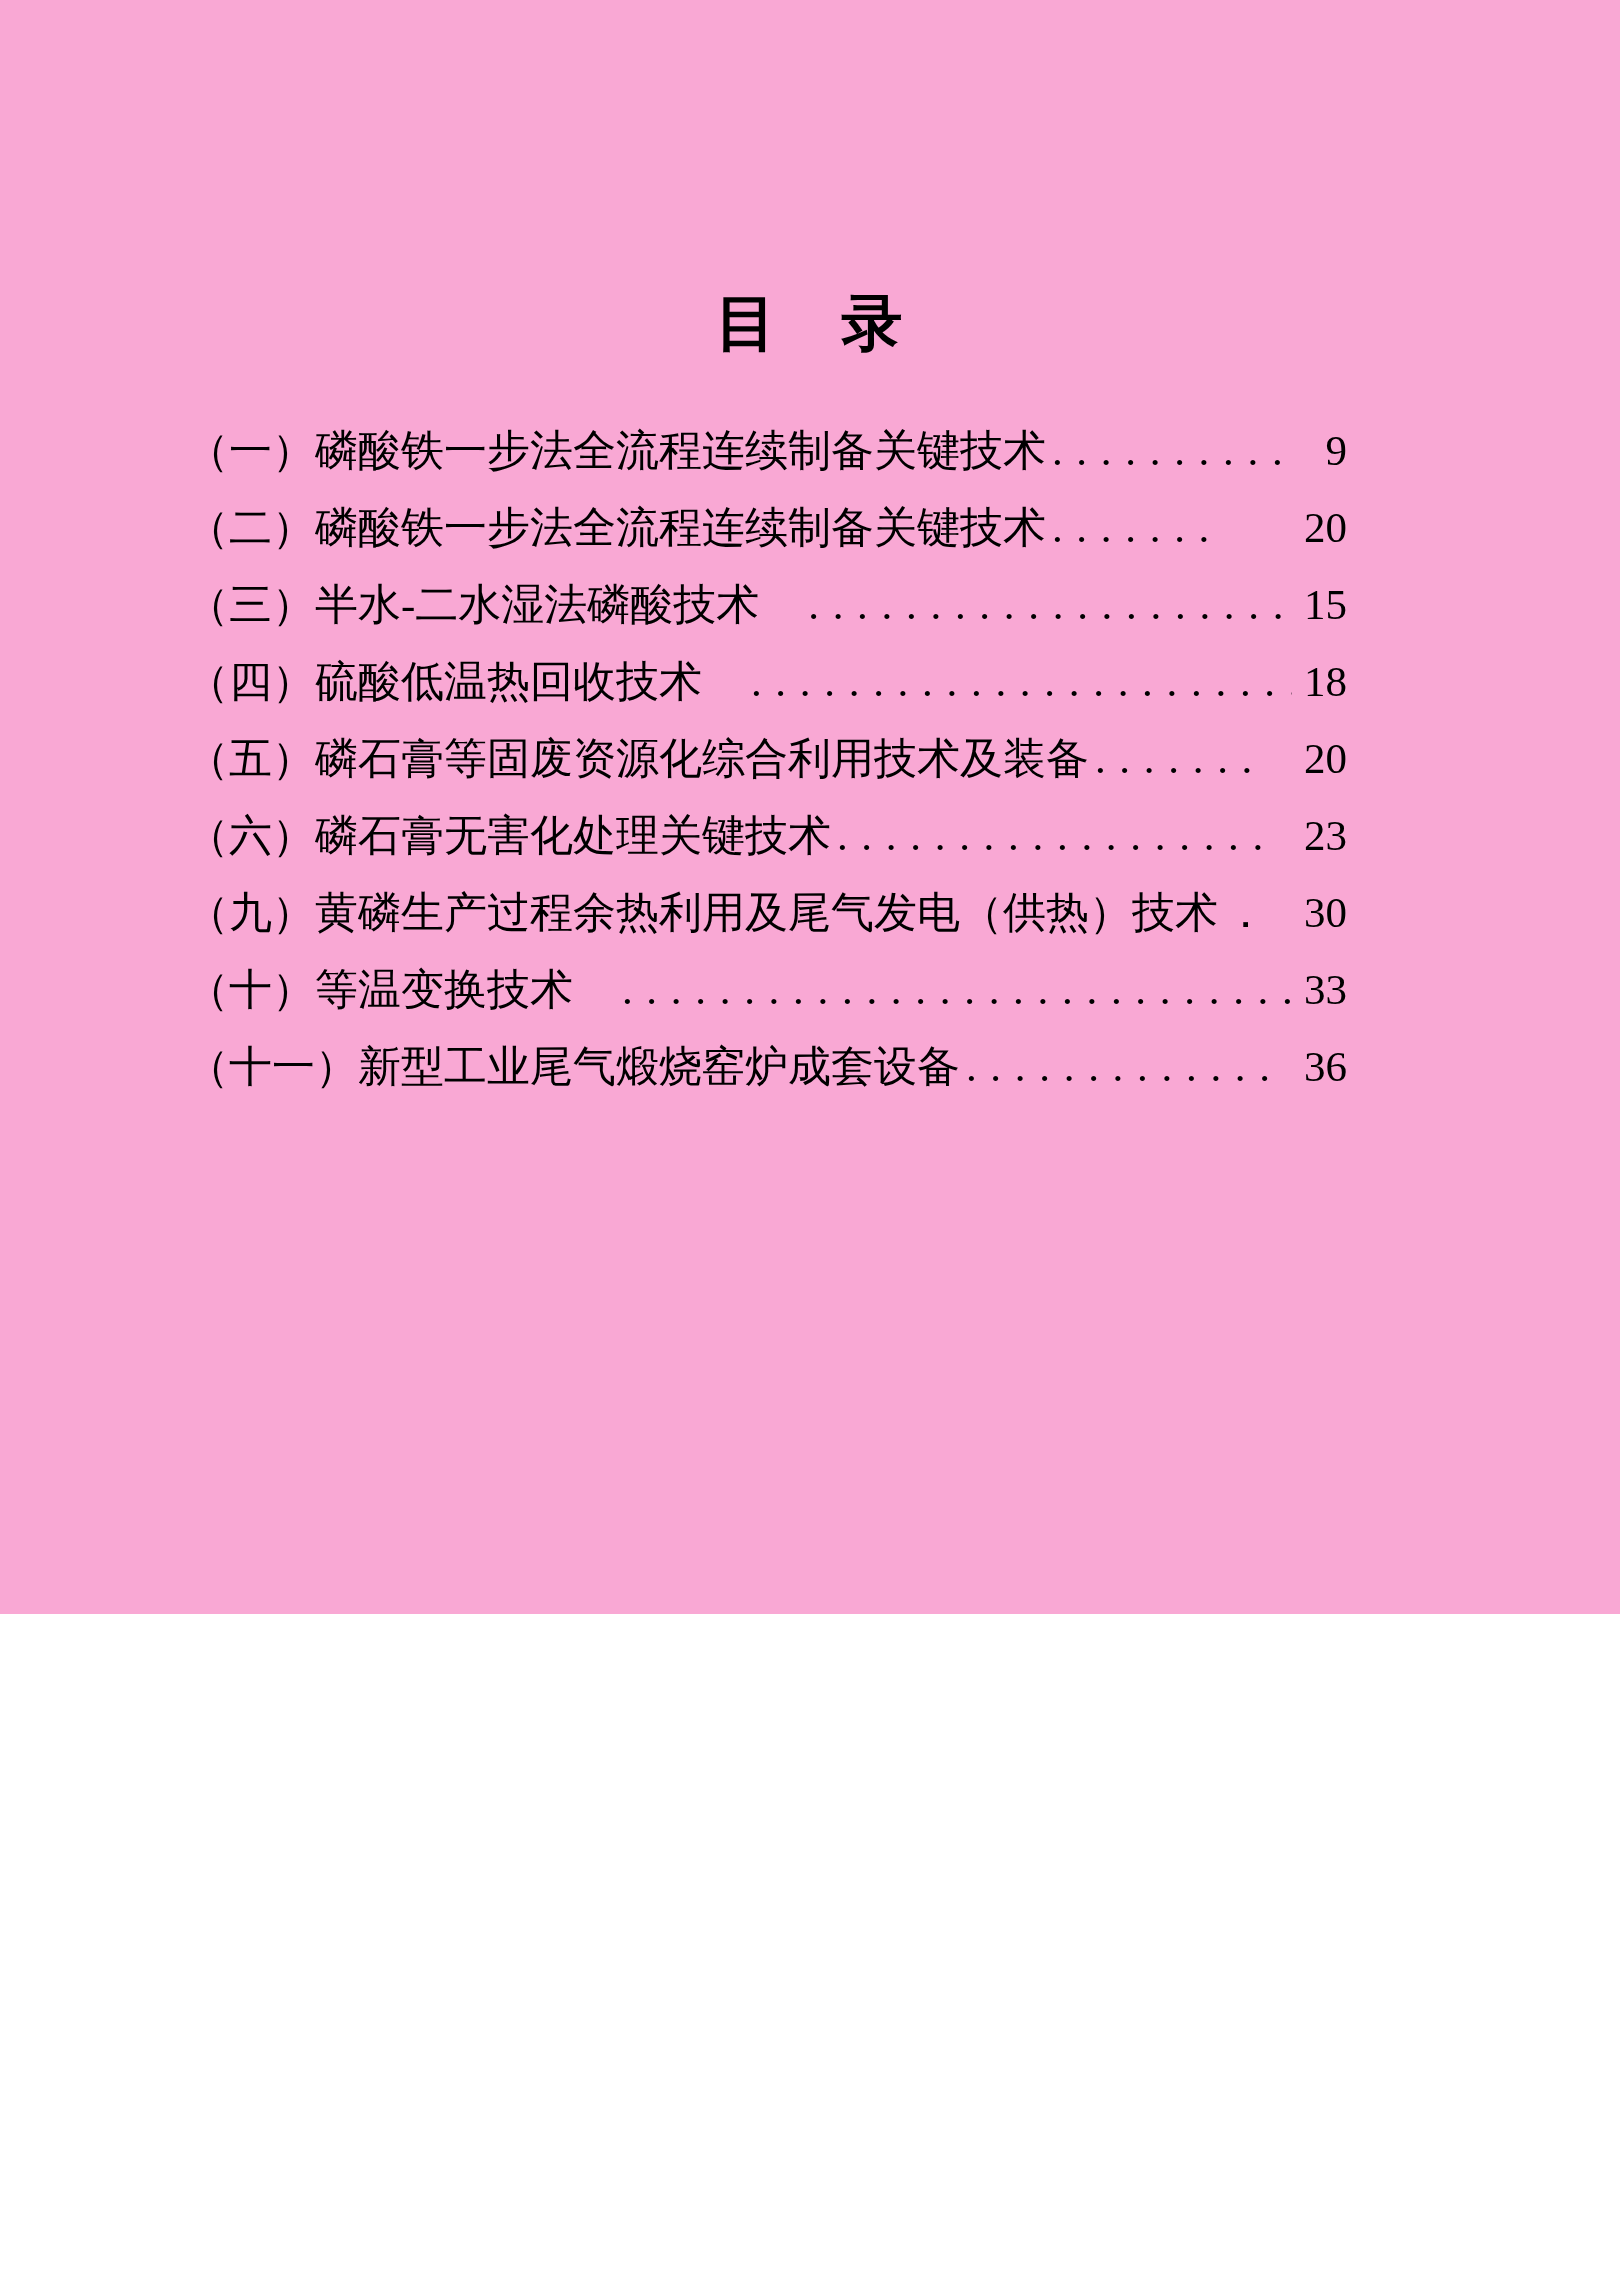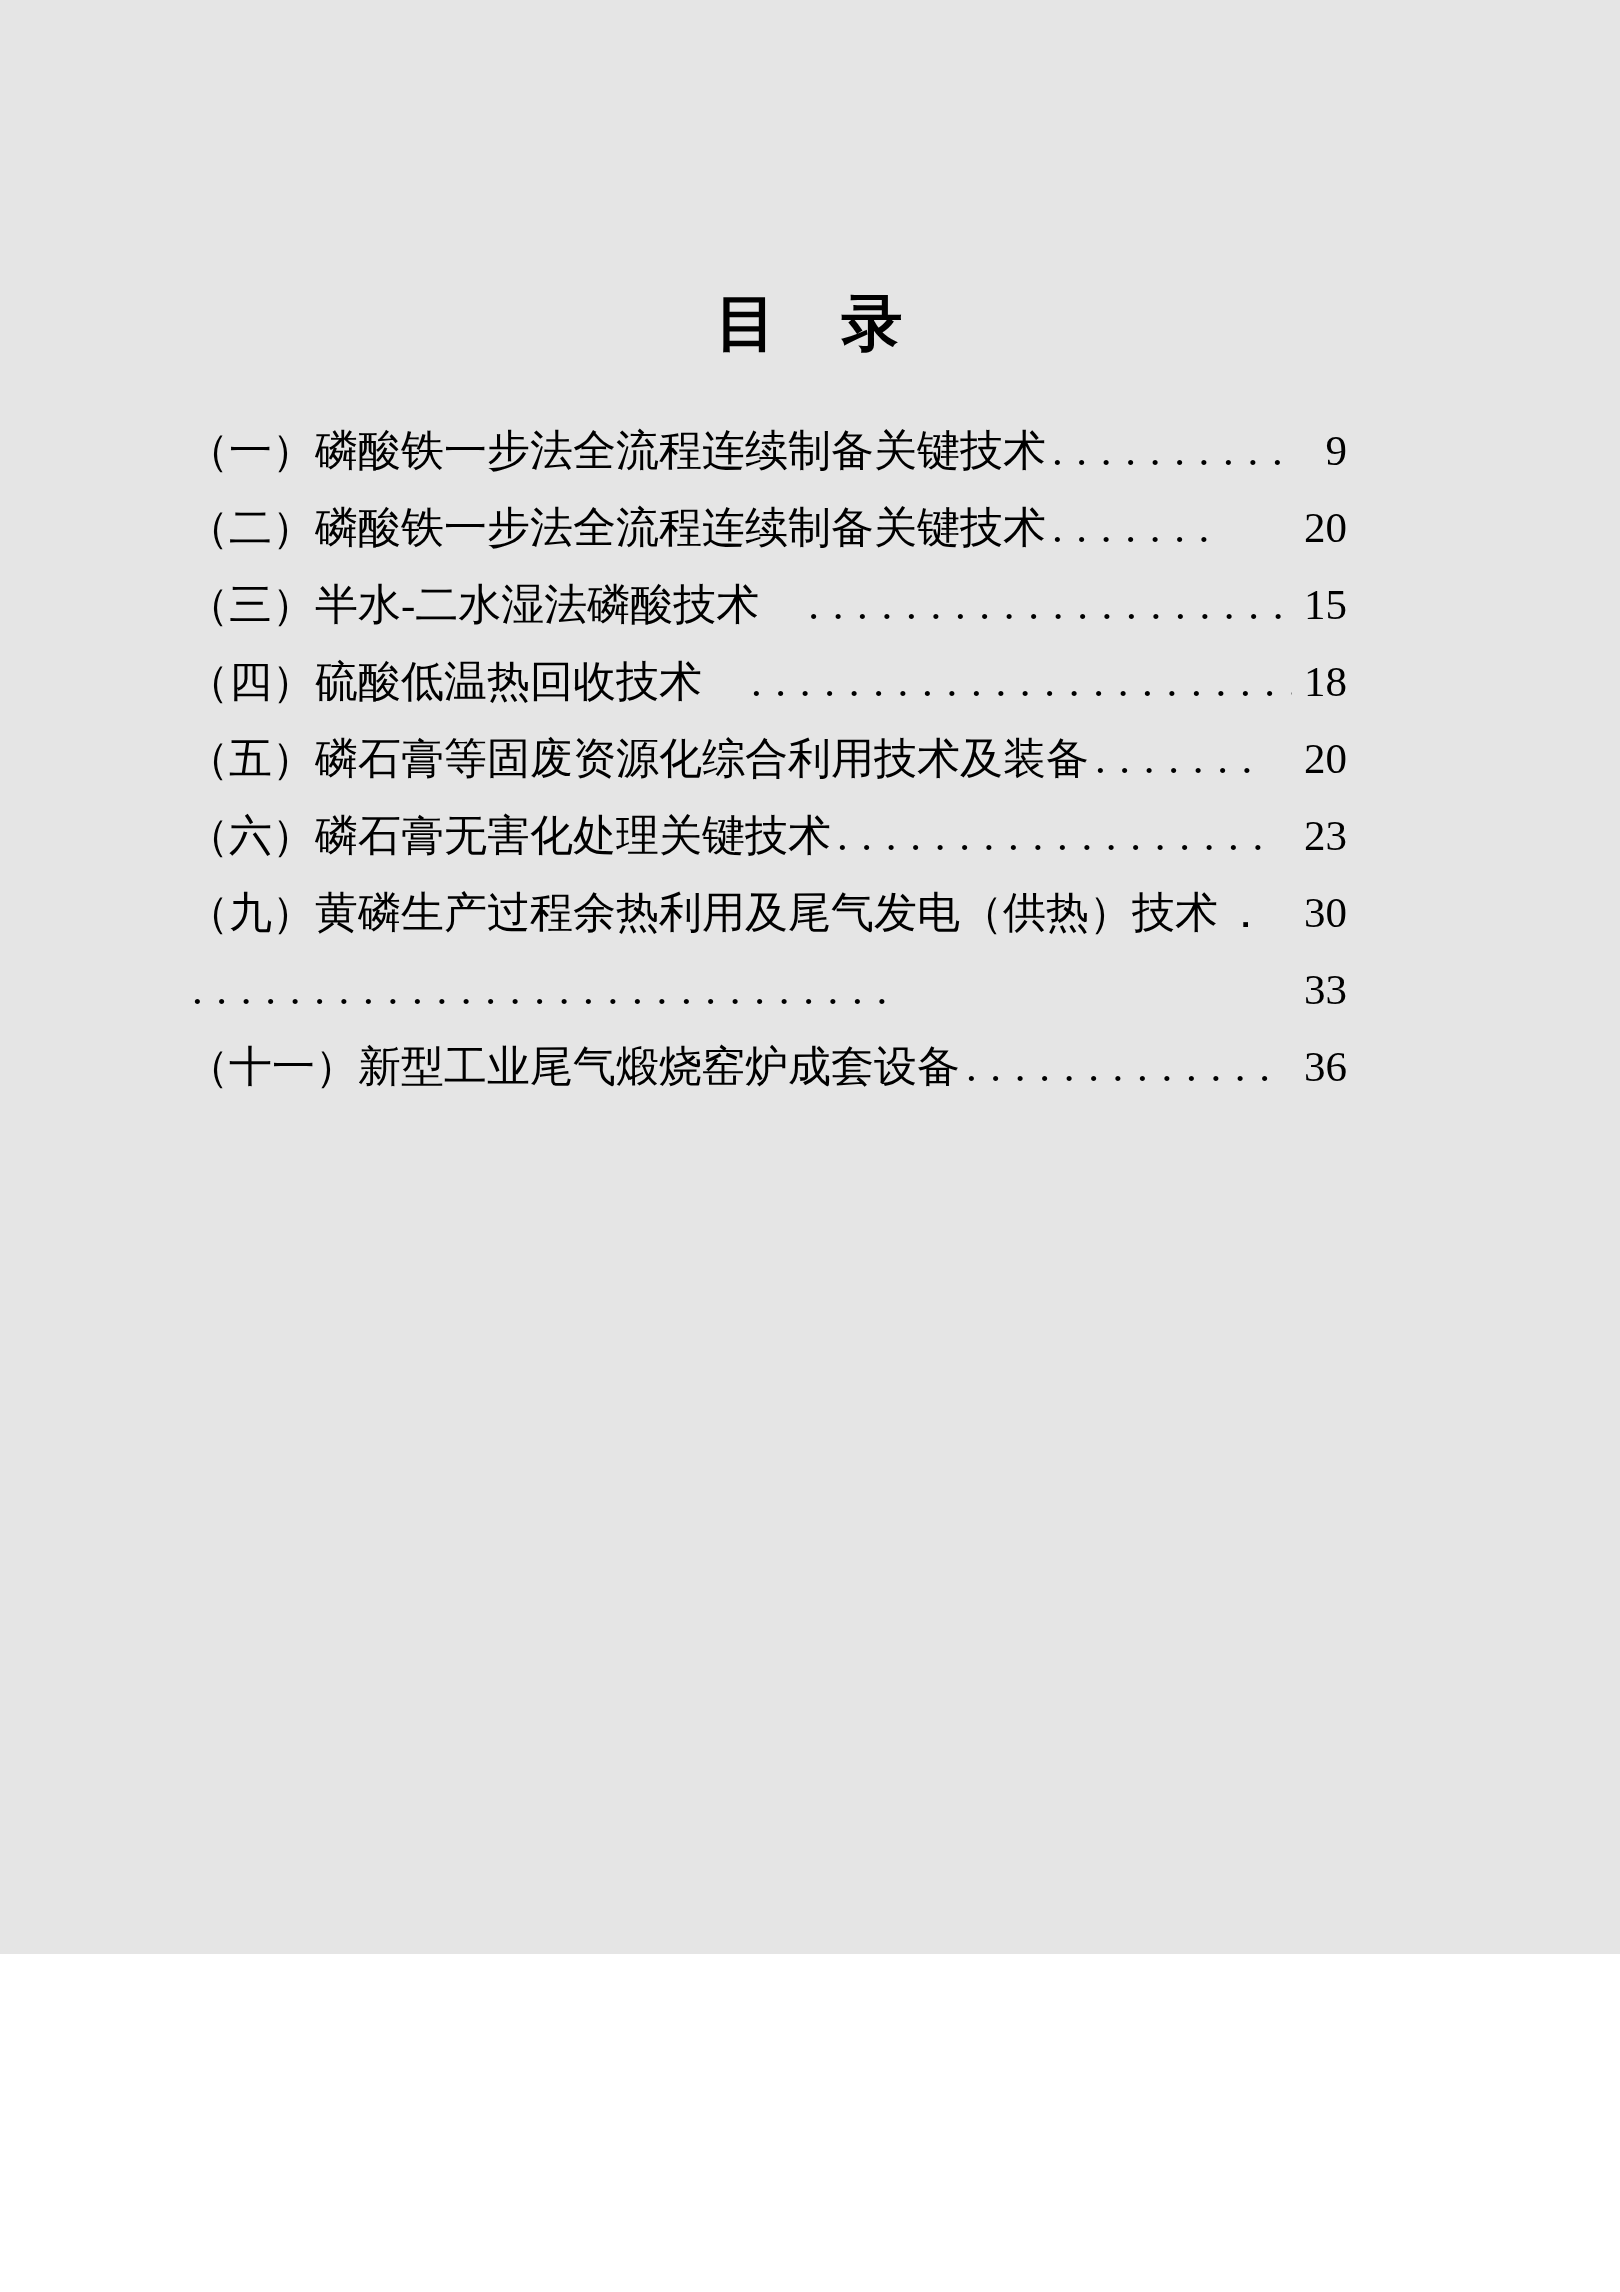"目 录" .page { background: #e5e5e5 -> #f9a8d4; height: 1954px -> 1614px }
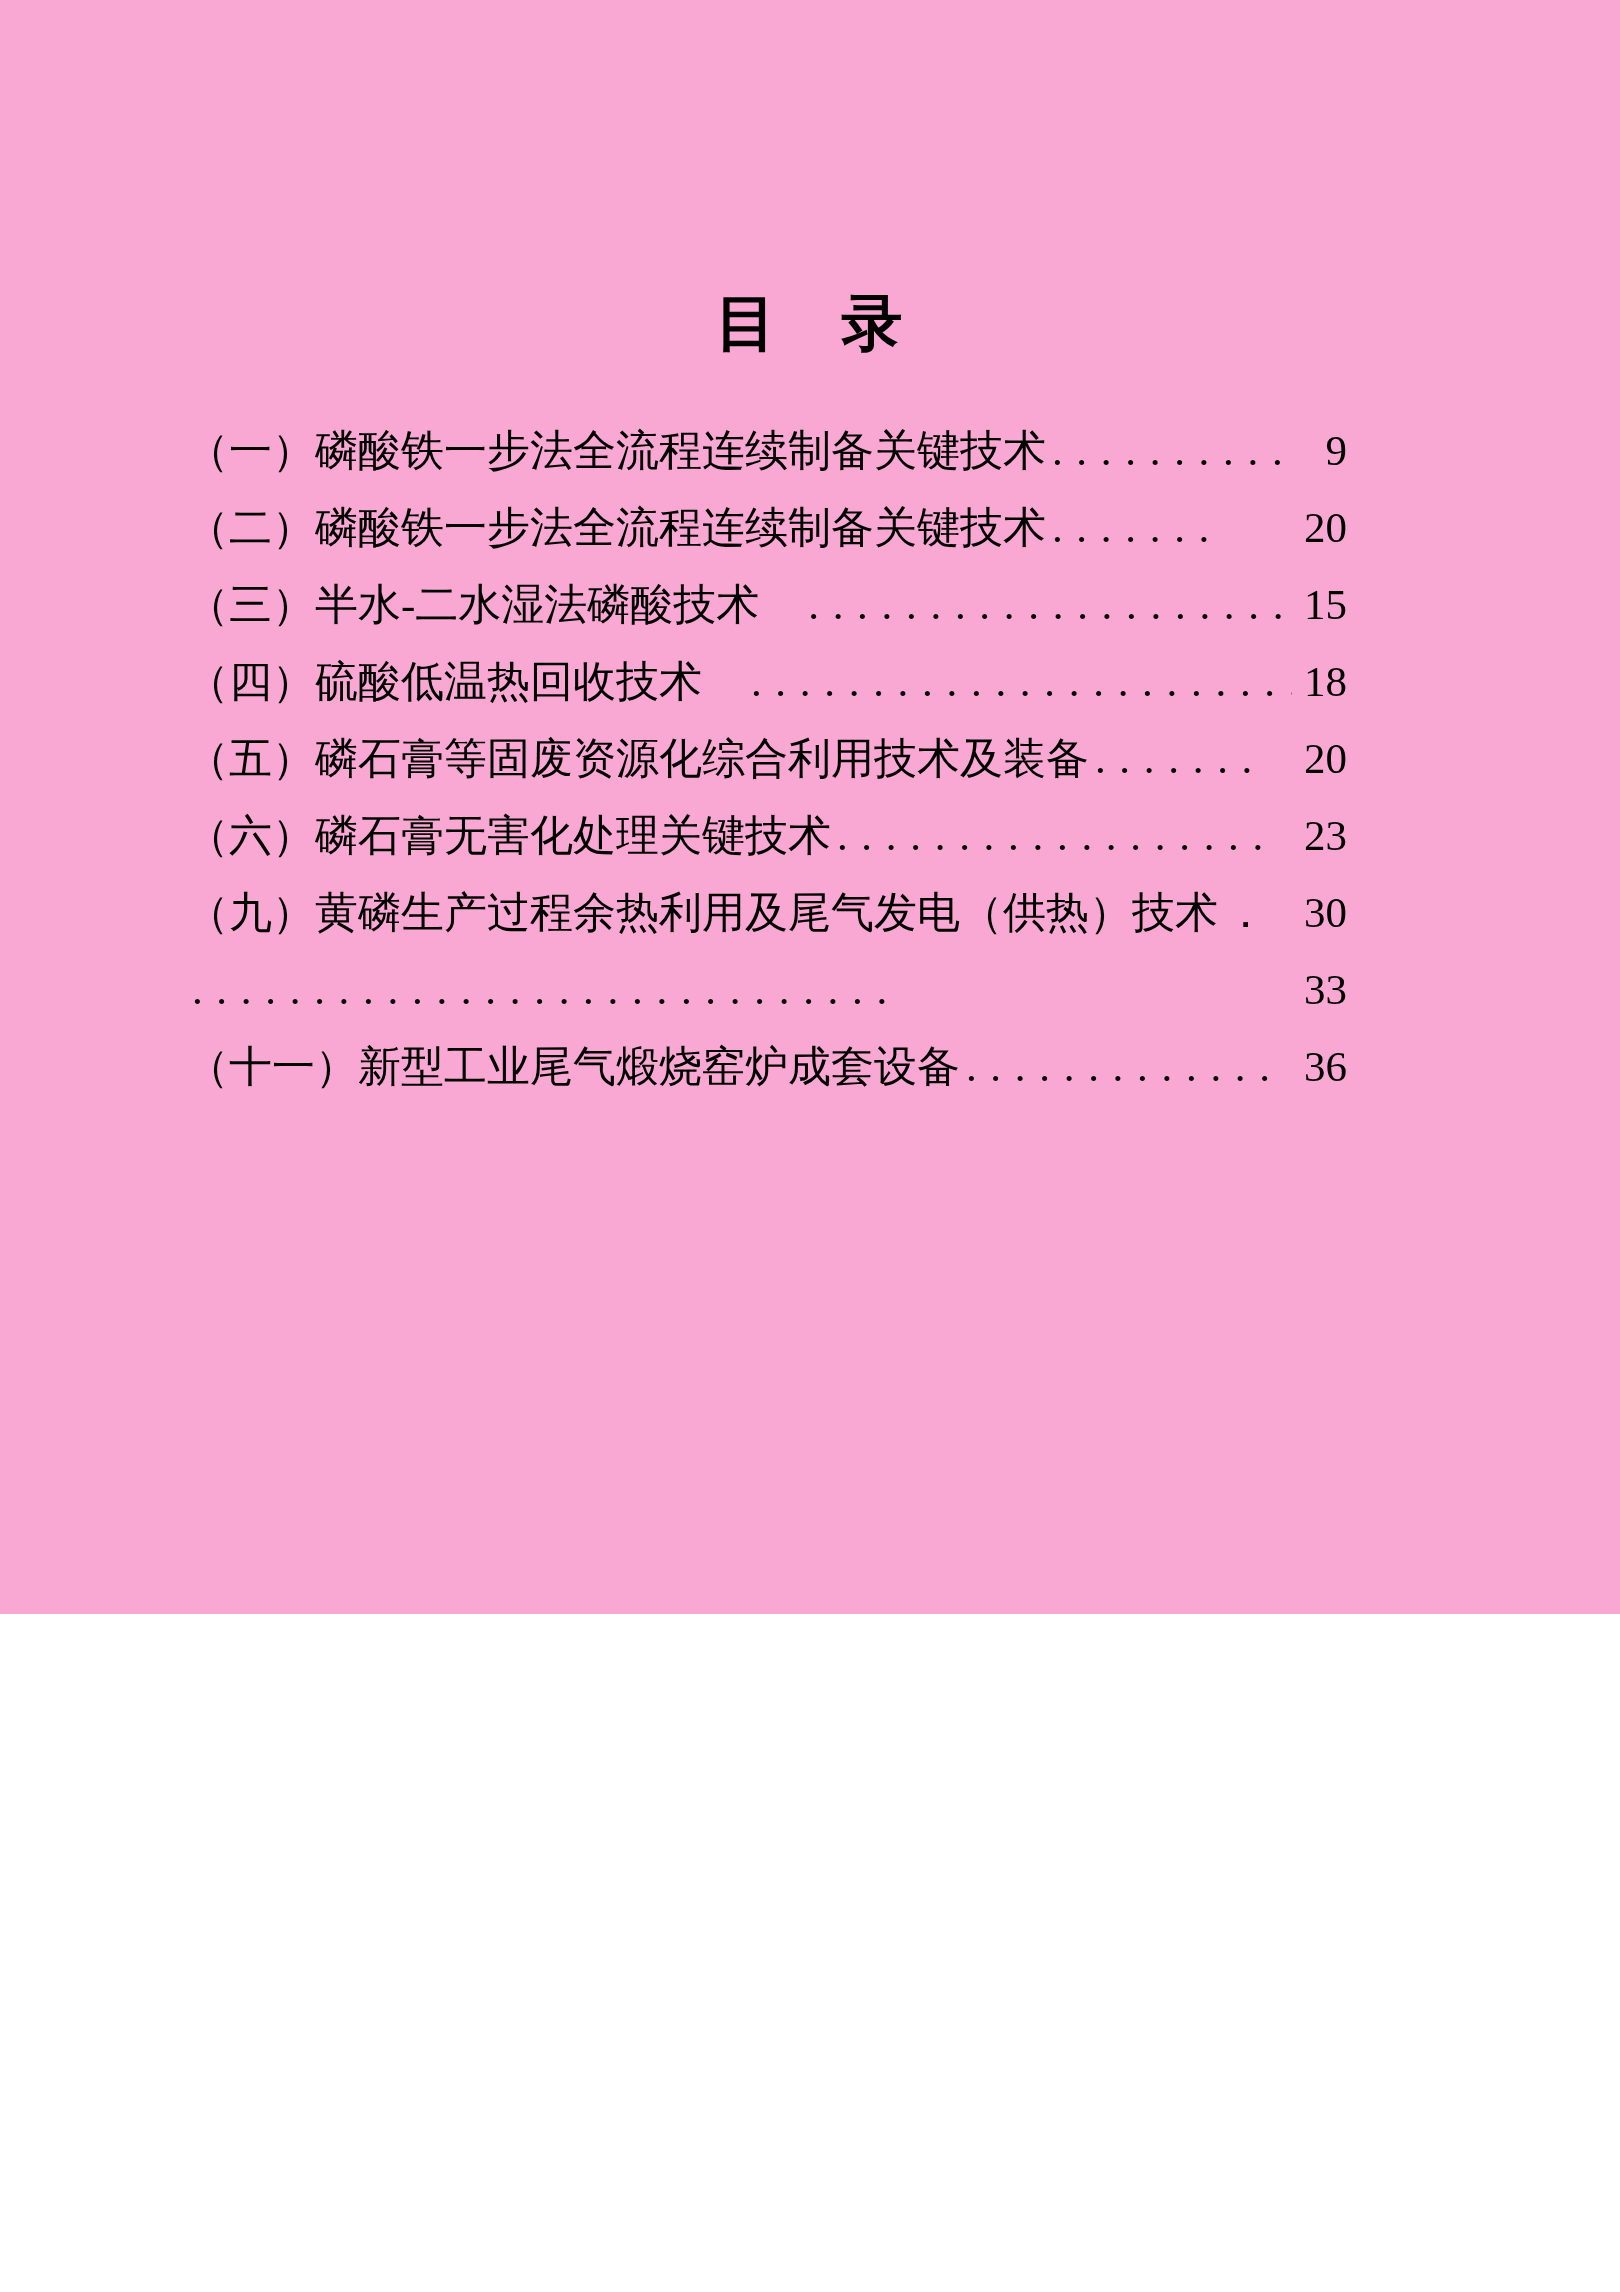"（十）等温变换技术" span.toc-label { html: none -> <span>（十）等温变换技术 </span> }
